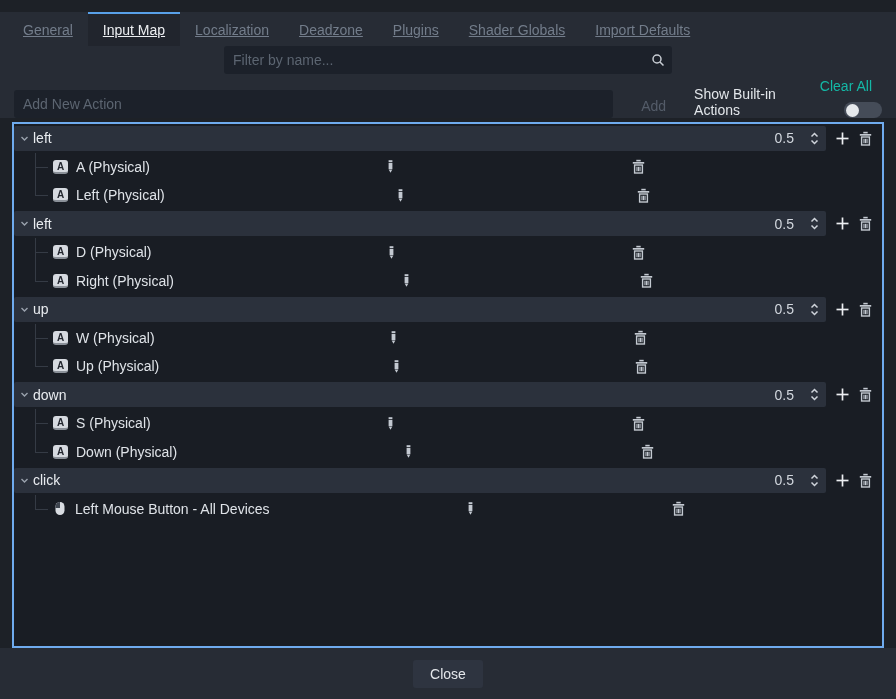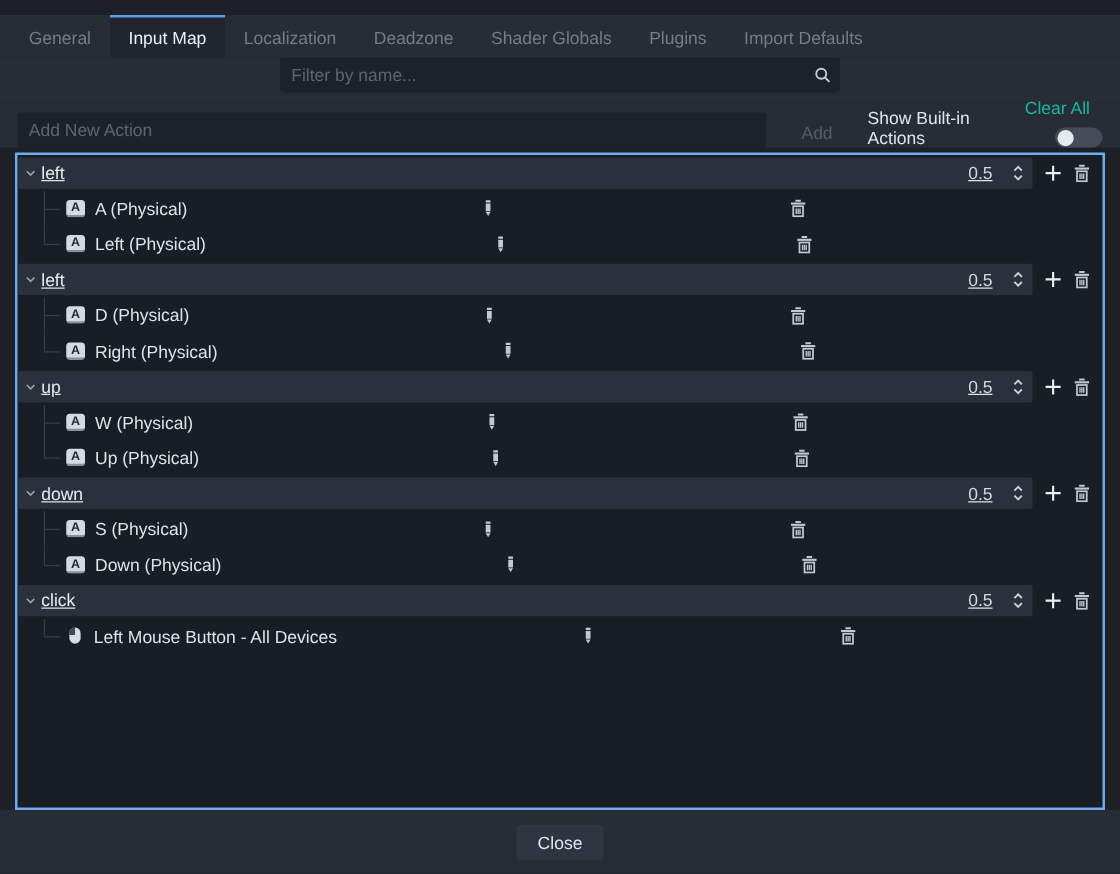"General" .tab { text-decoration: none -> underline }
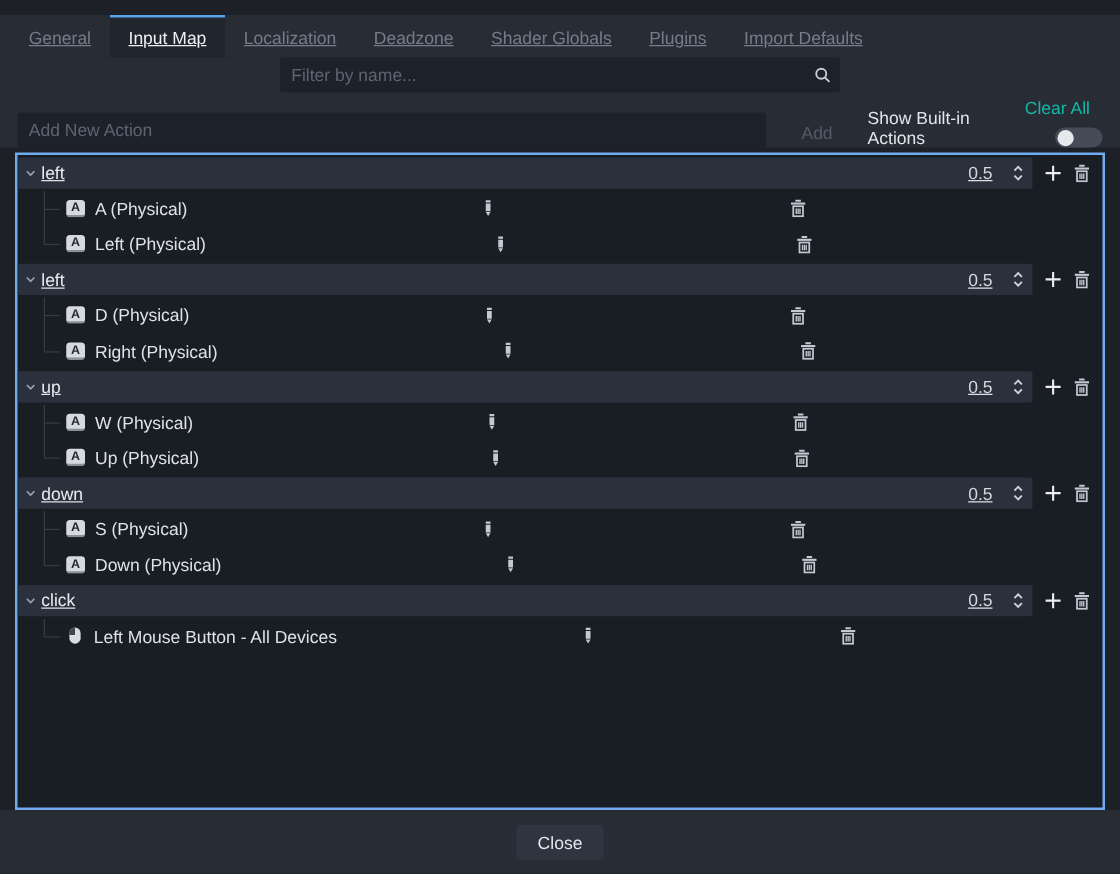"Shader Globals" div.tab { order: before "Plugins" -> after "Plugins" }
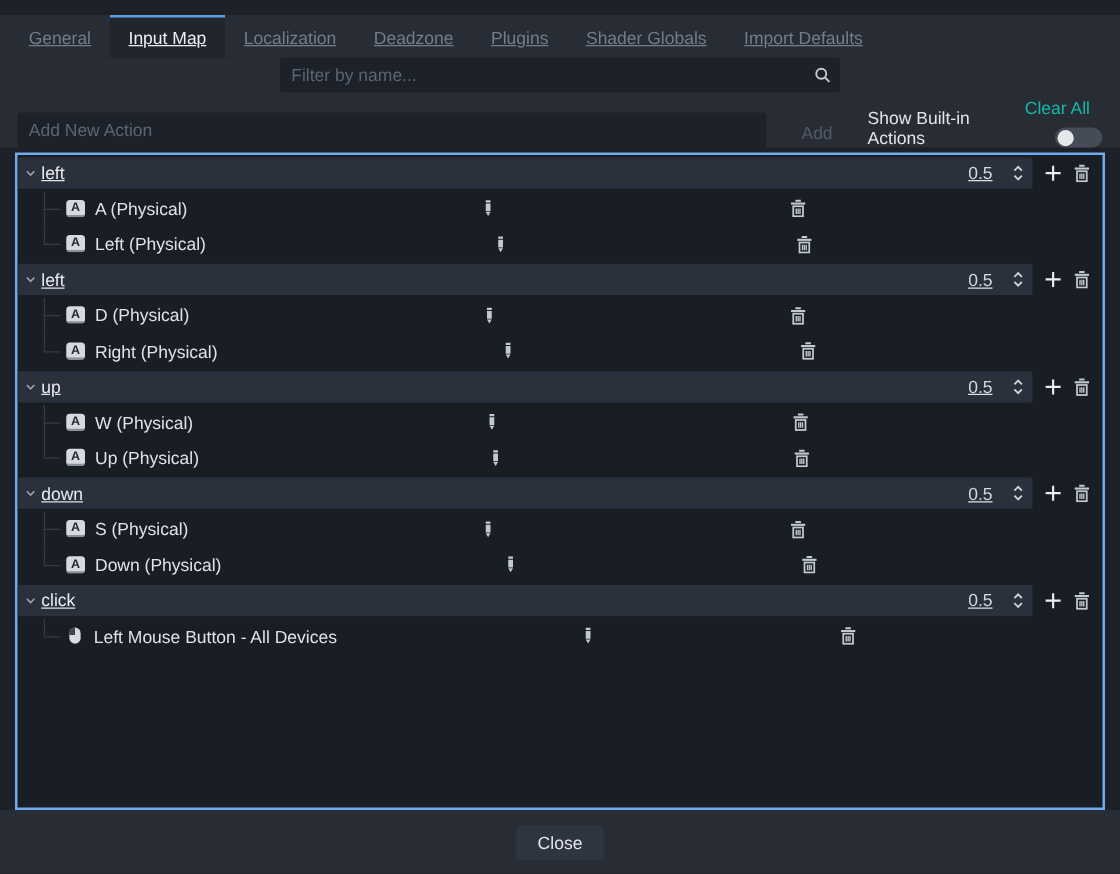"left" .band { text-decoration: underline -> none }
